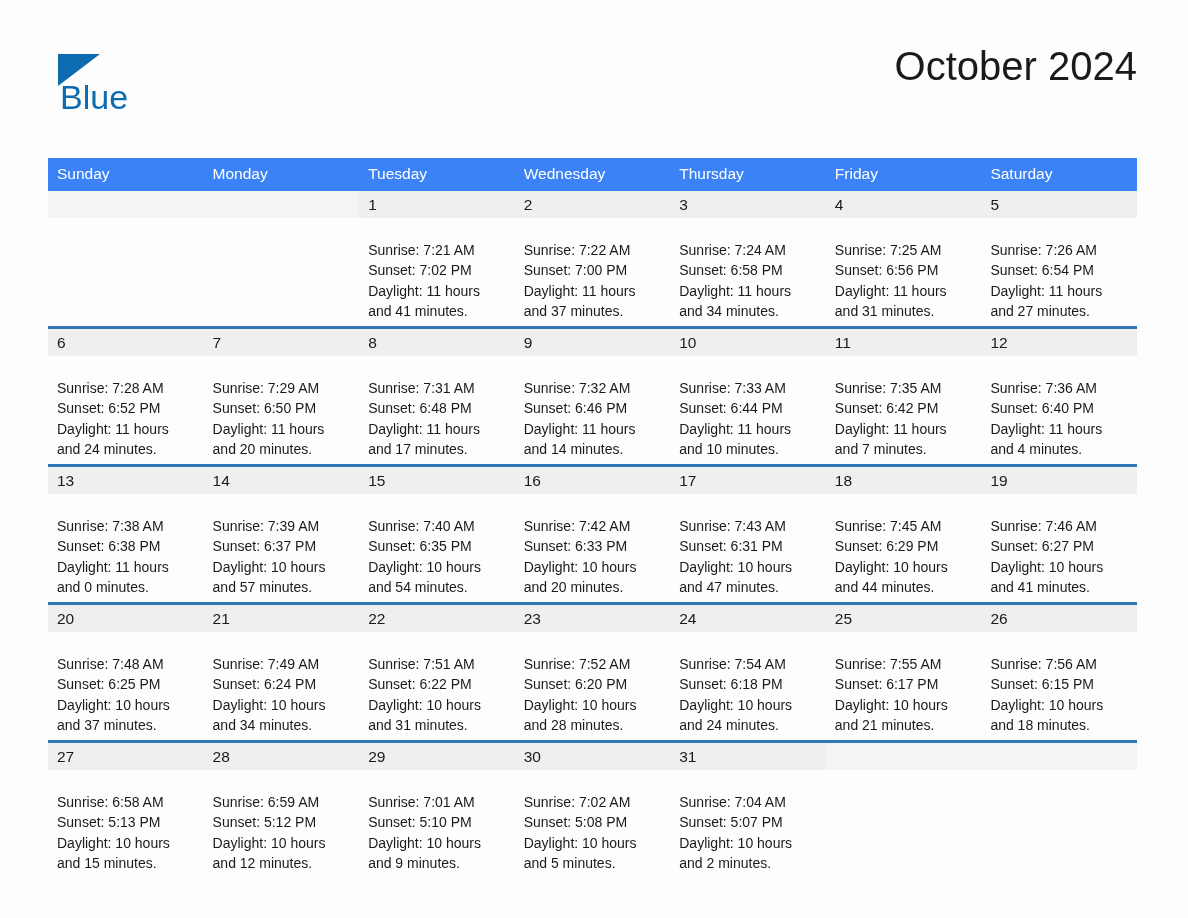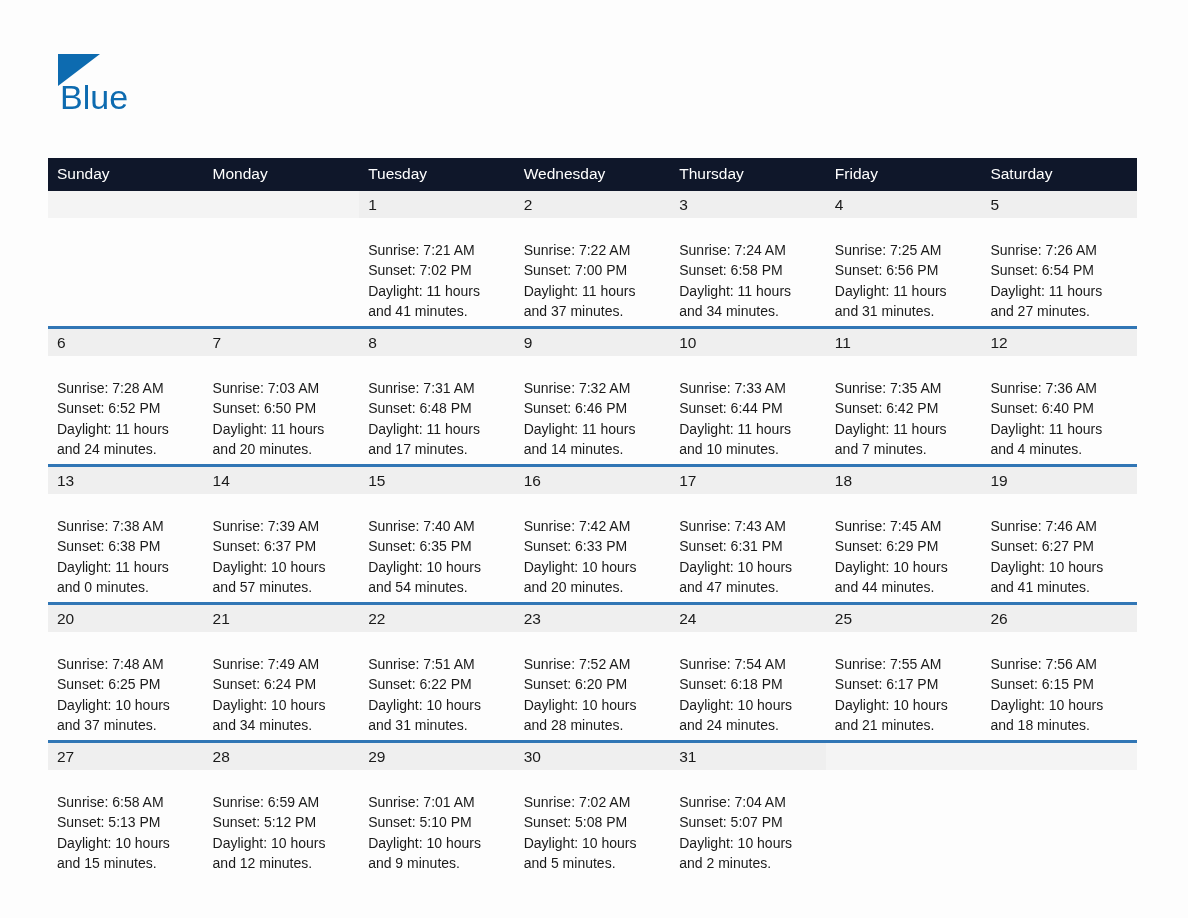"October 2024" div.title { html: none -> <div>October 2024</div> }
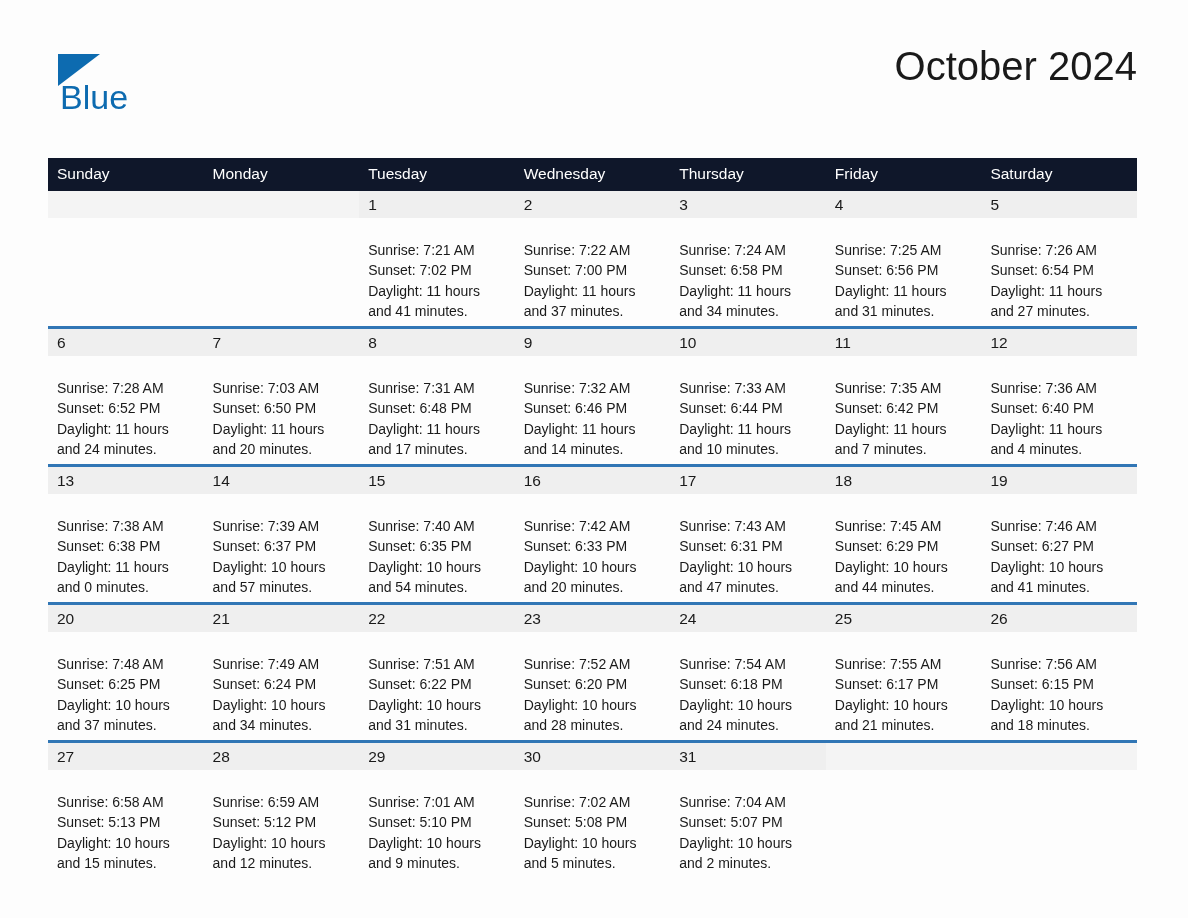"Sunday" .cal th { background: #0f172a -> #3b82f6 }
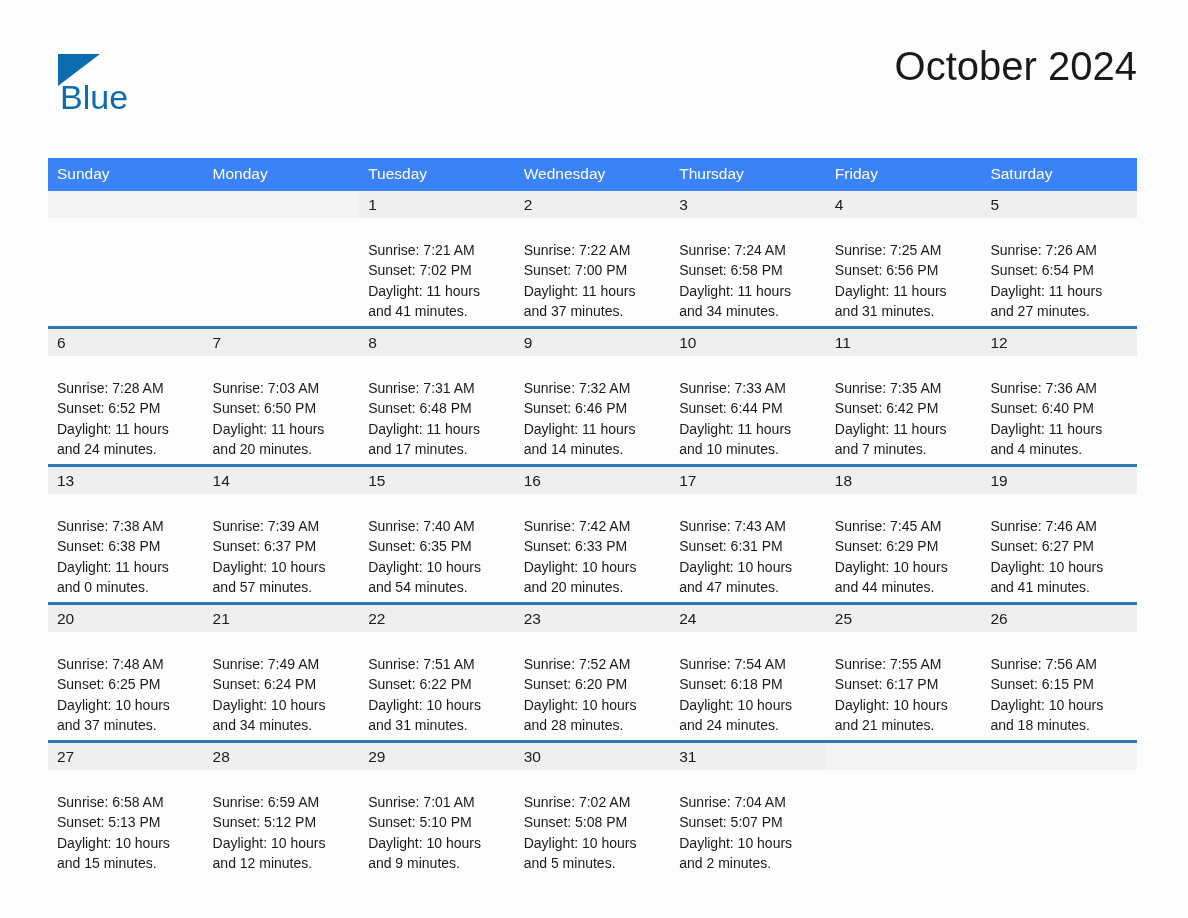"Sunrise: 7:03 AM" div { text: 7:03 -> 7:29 }
